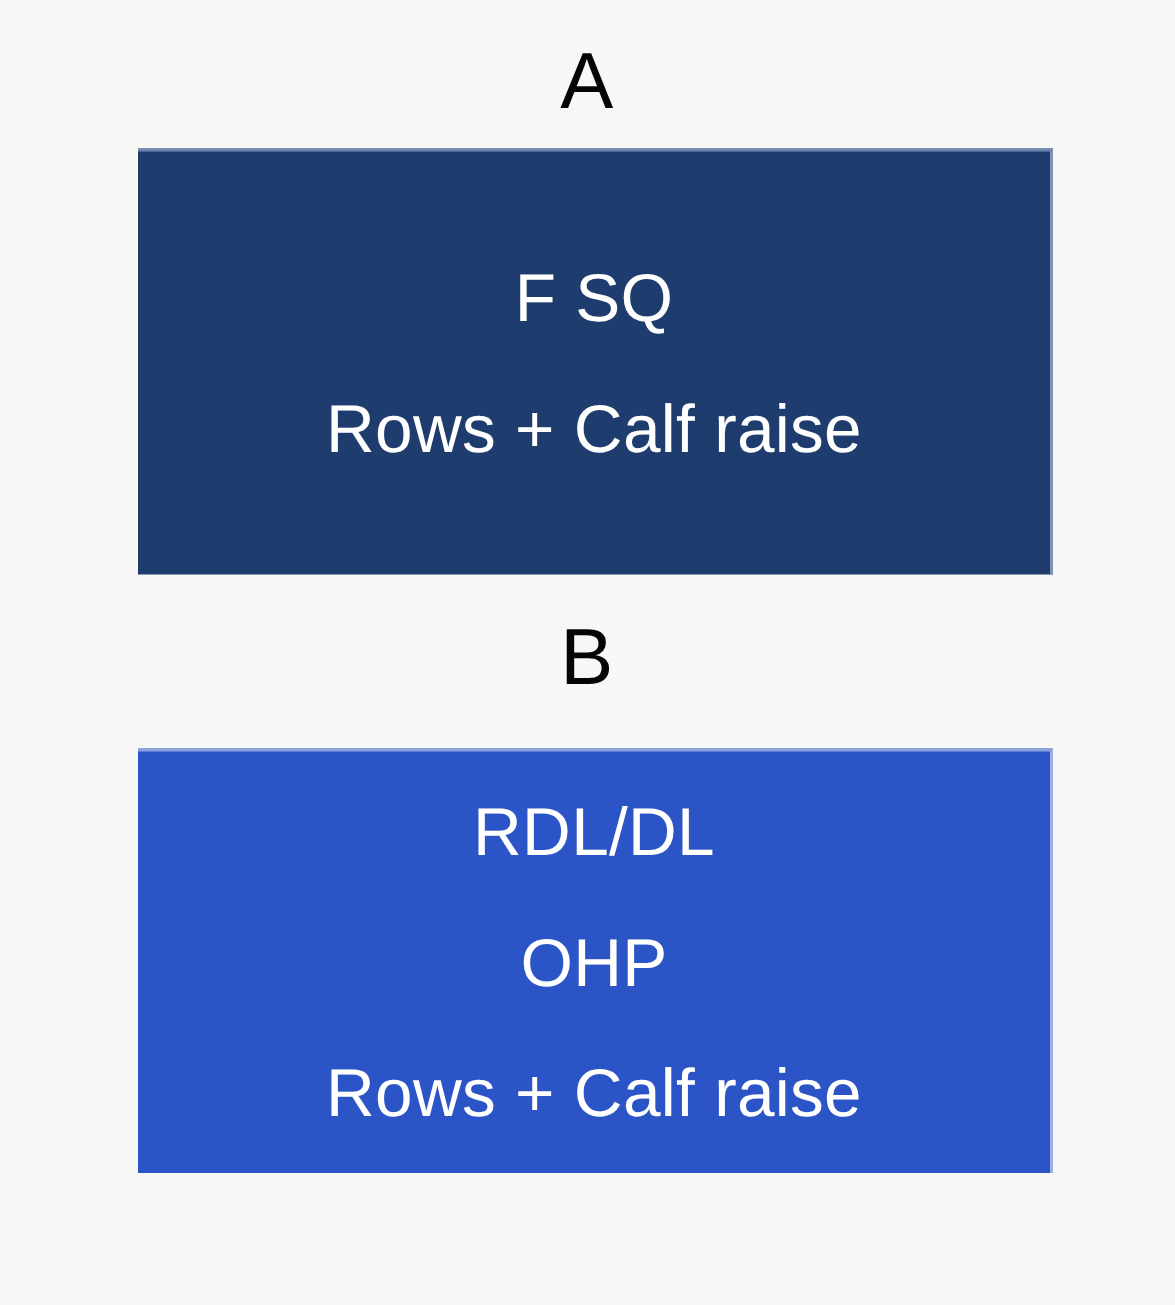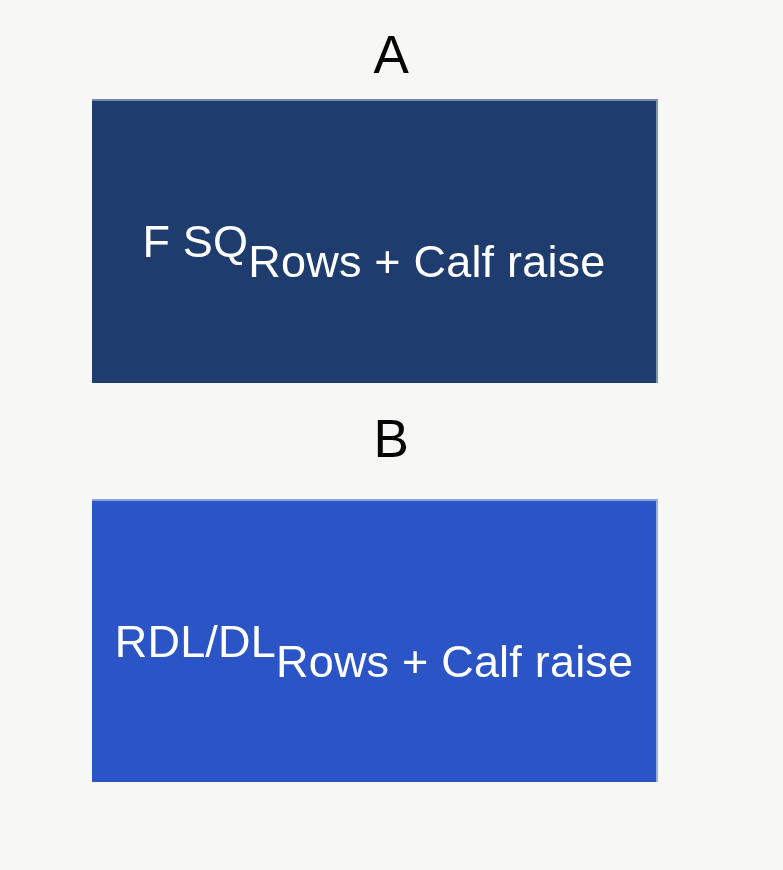"F SQ" .exercise-block { flex-direction: row -> column; width: 566px -> 610px }
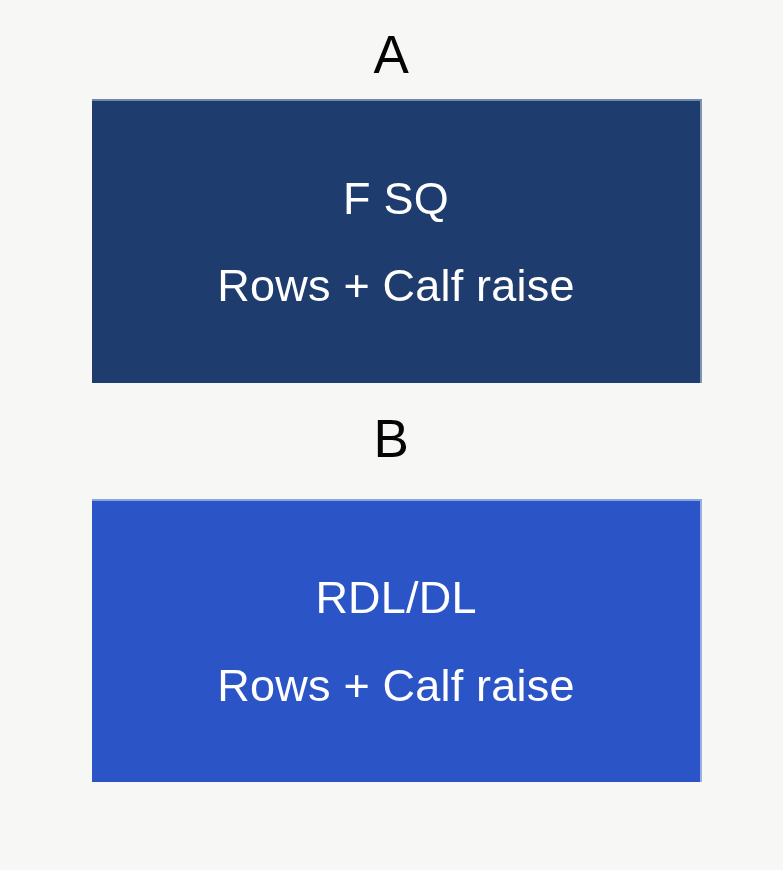"OHP" div.exercise-line { html: none -> <div>OHP</div> }
